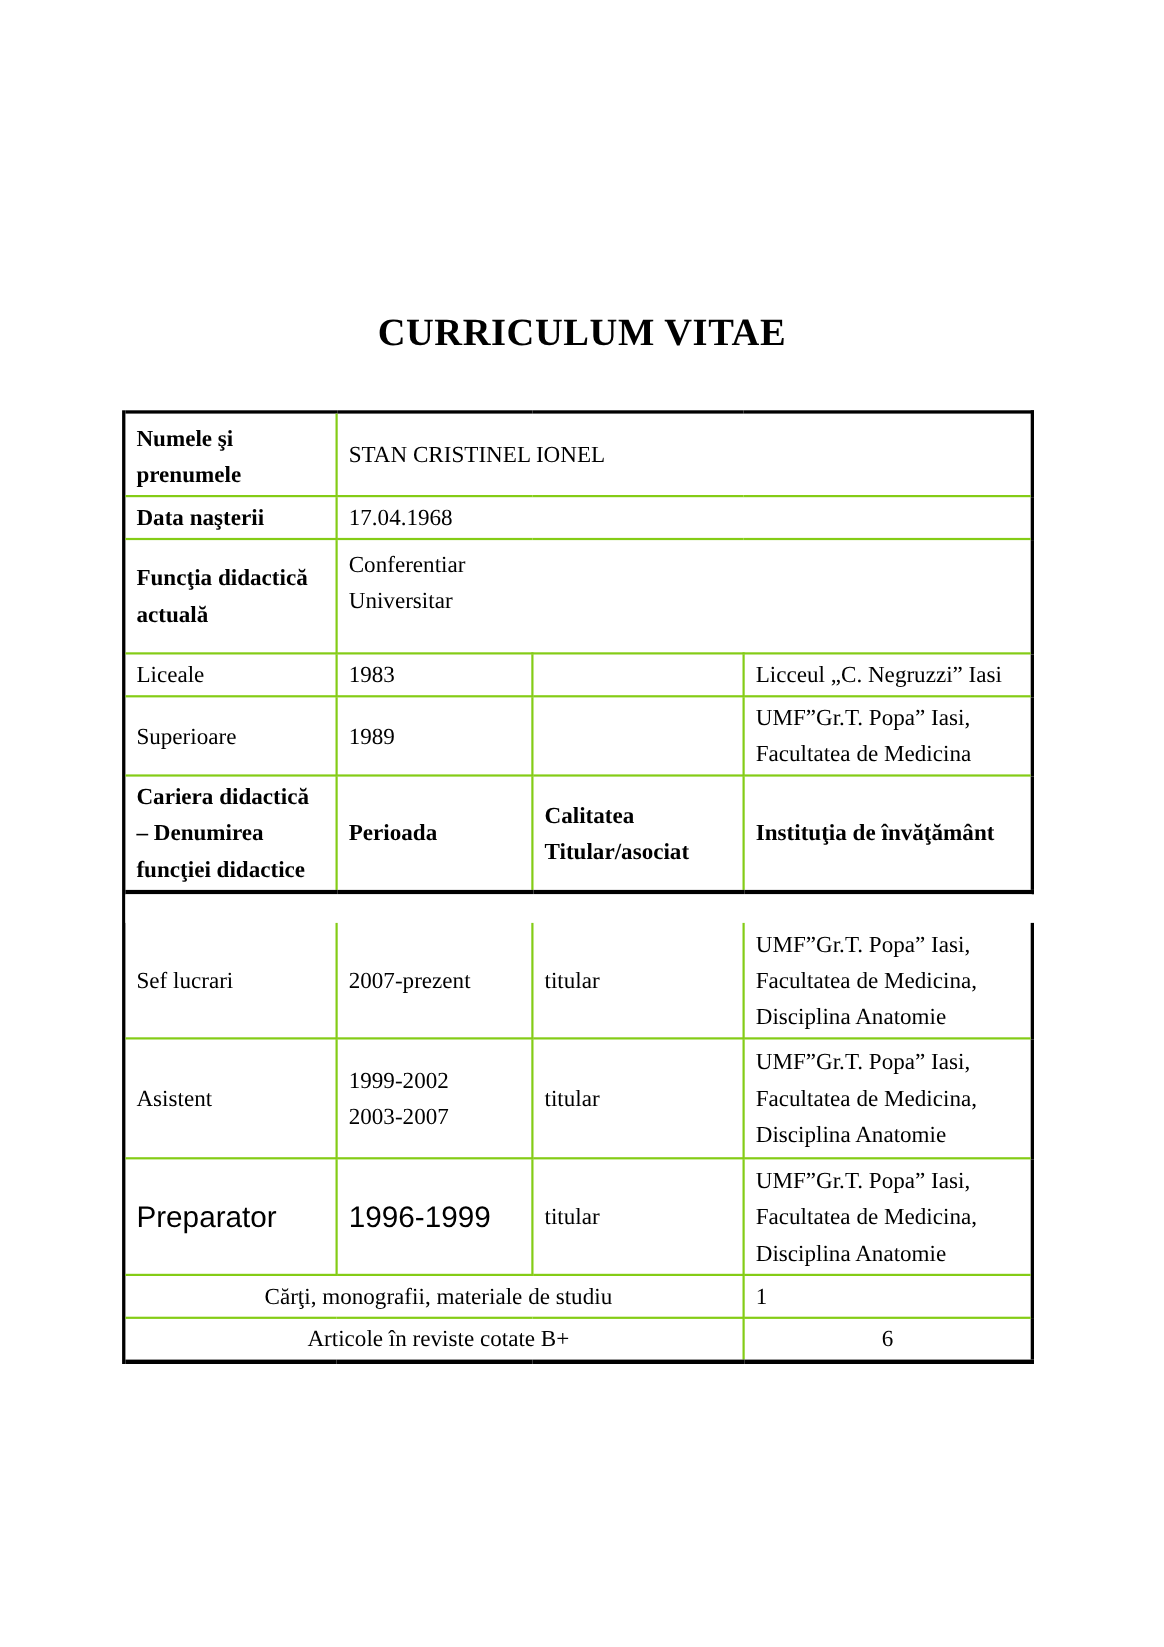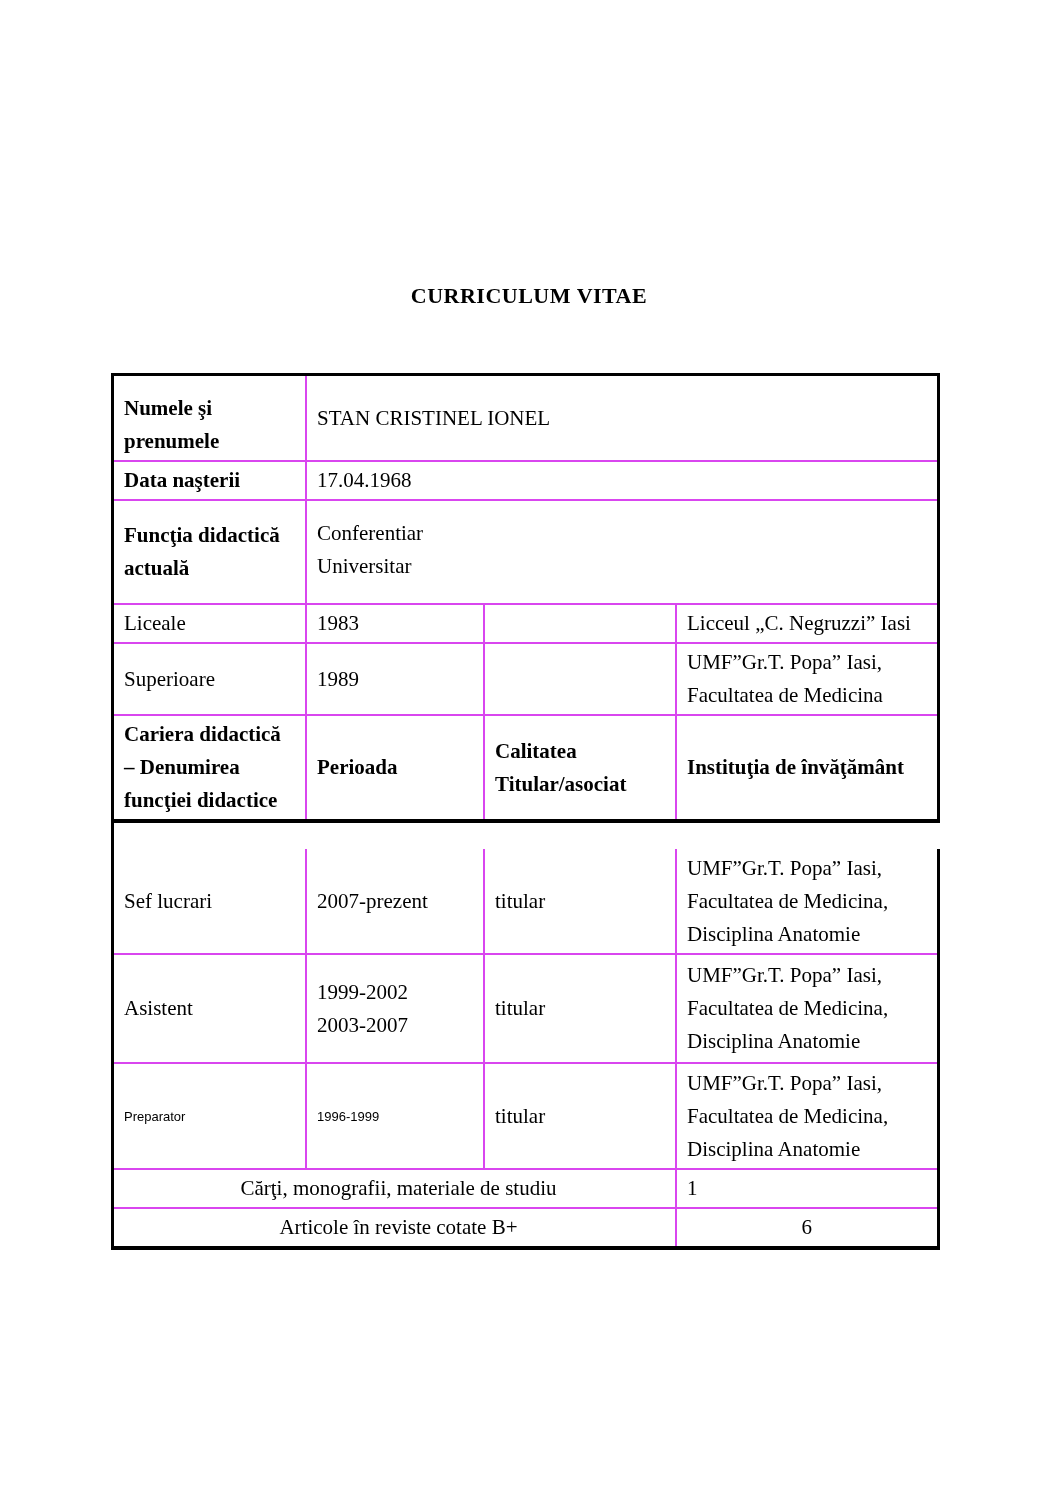"CURRICULUM VITAE" .doc-title { font-size: 22px -> 35px }
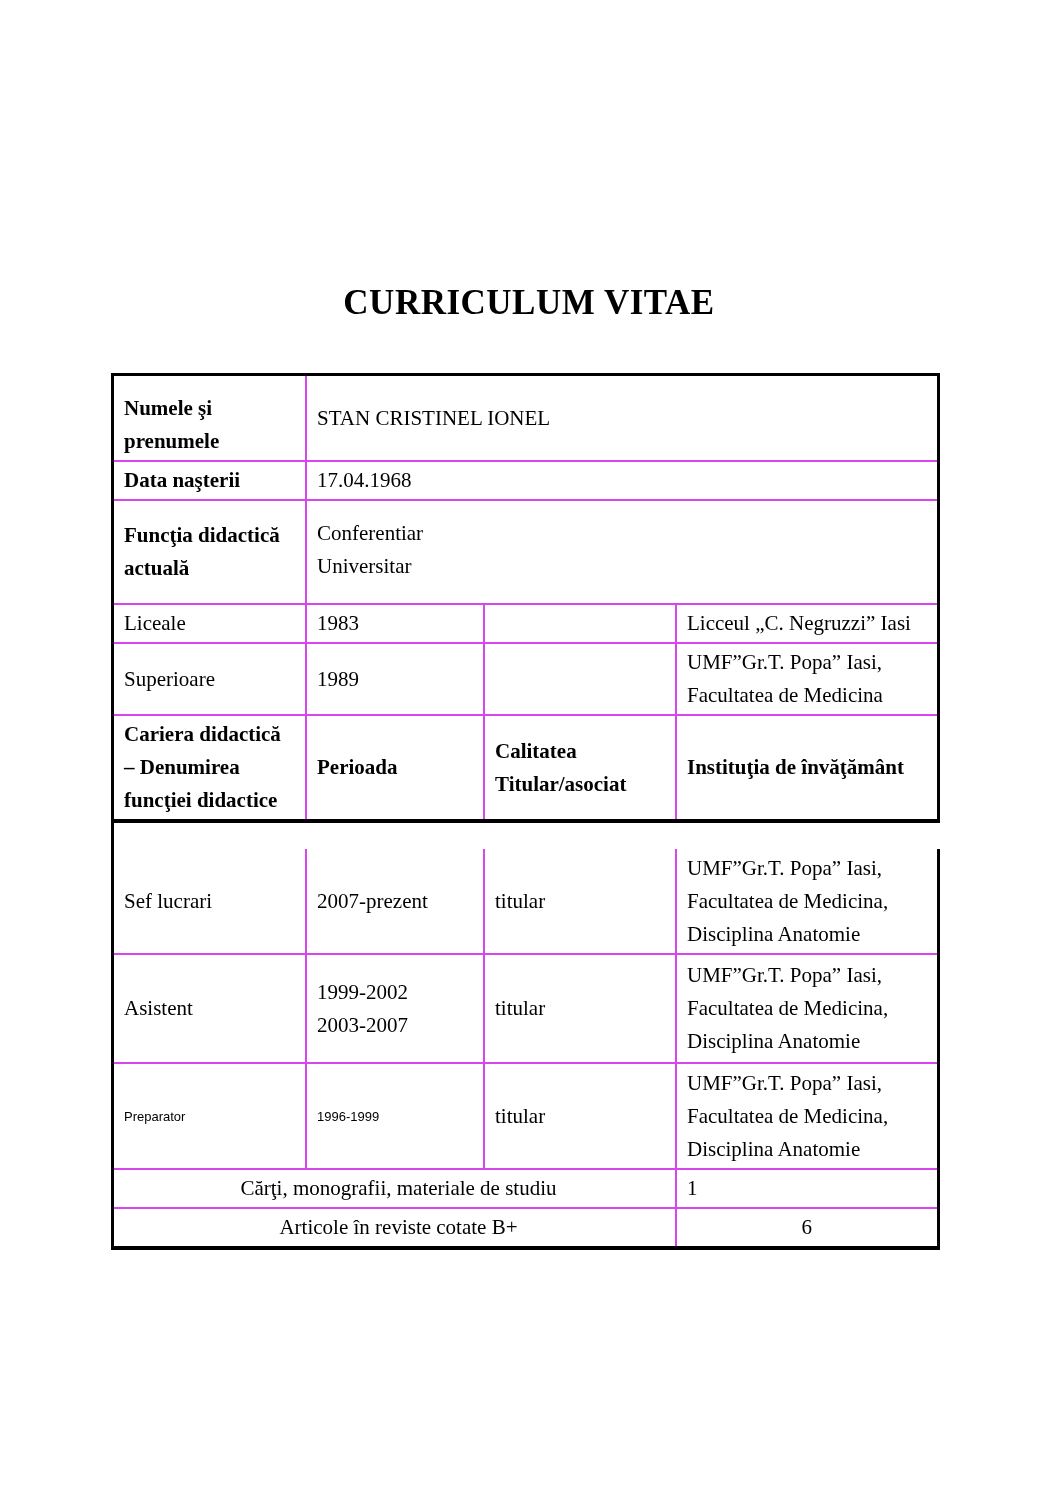"Numele şi" .top { padding-top: 16px -> 6px }
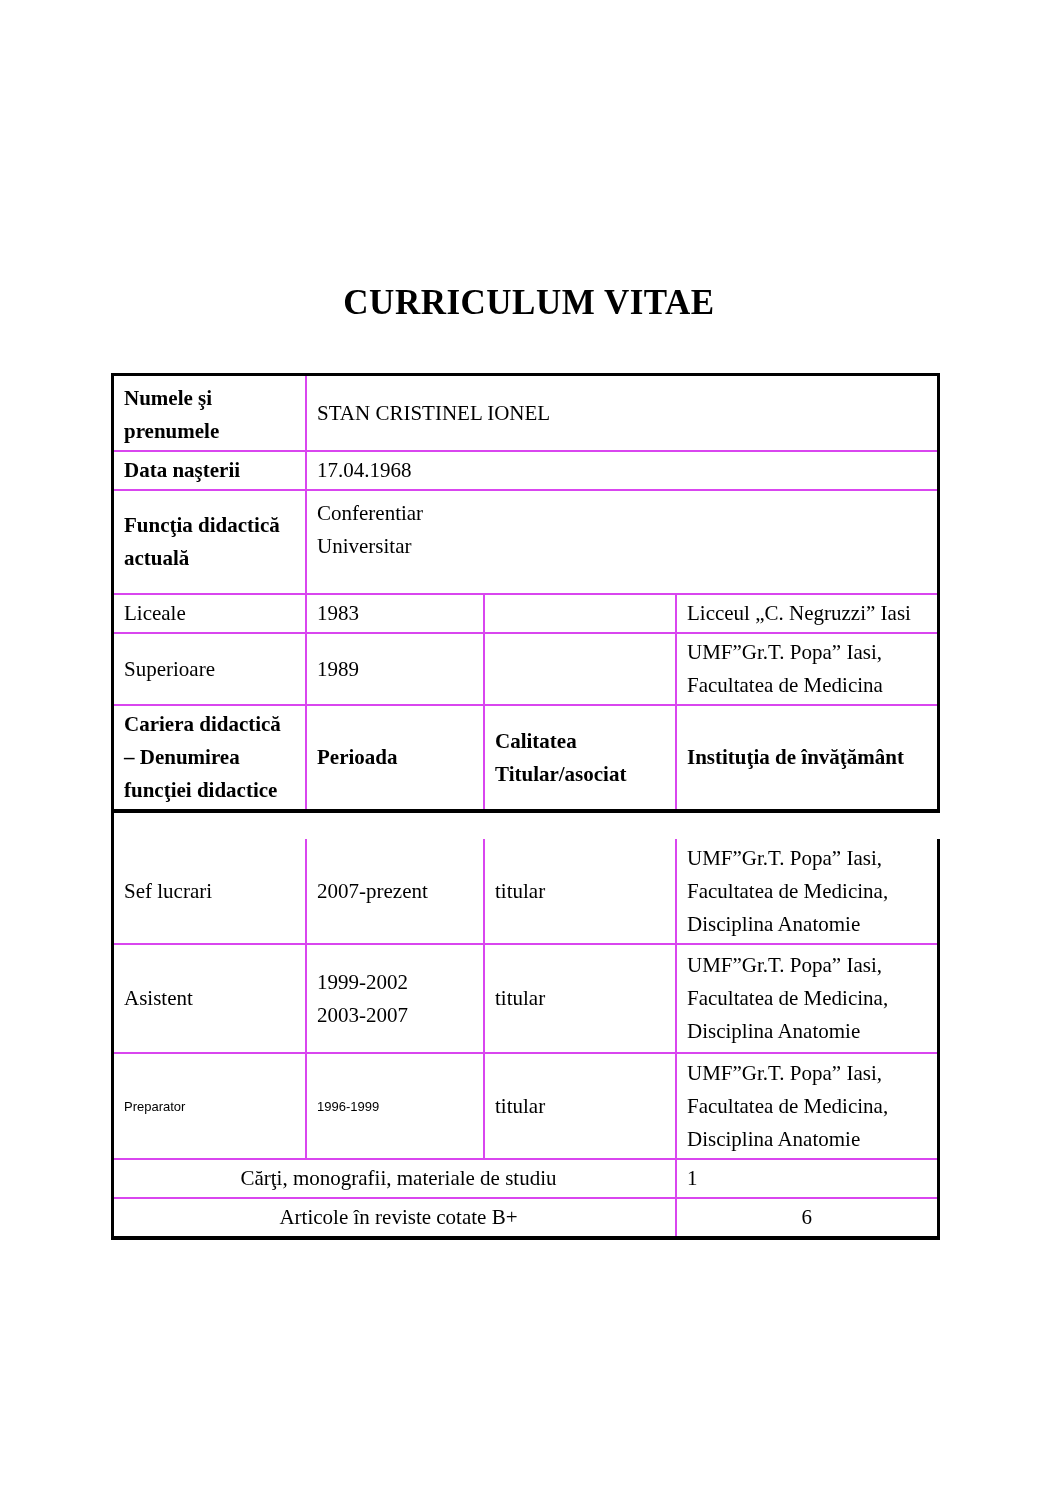"Data naşterii" td { border: 2px solid #d946ef -> 2px solid #84cc16 }
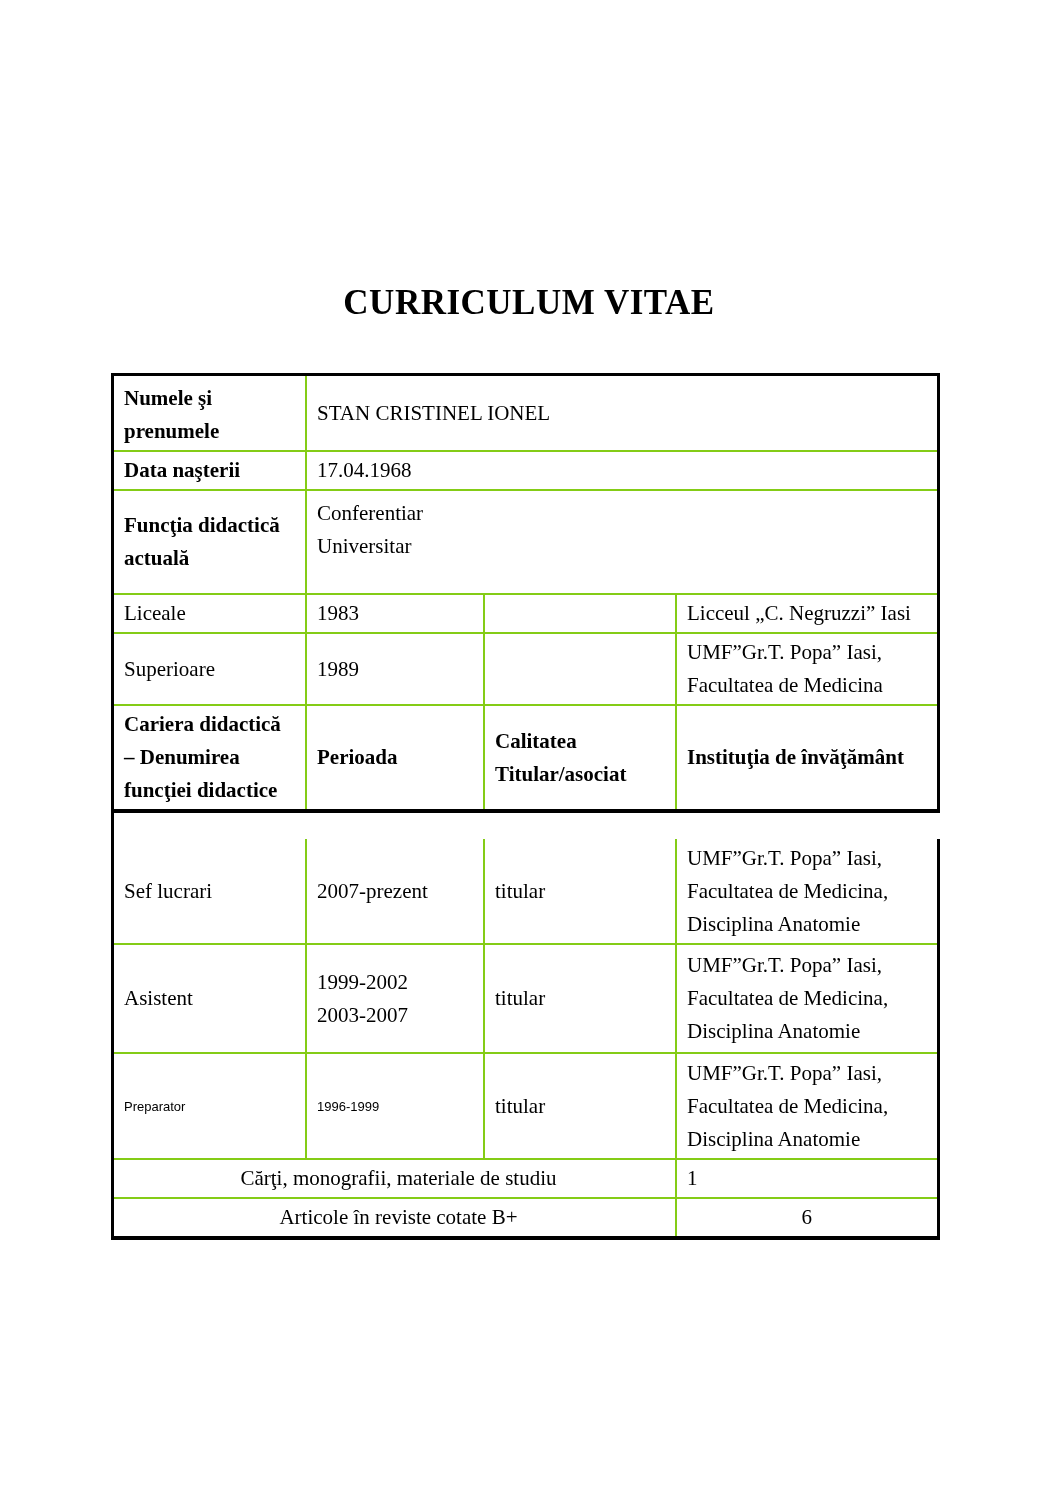"Preparator" .sans { font-size: 13px -> 27px }
